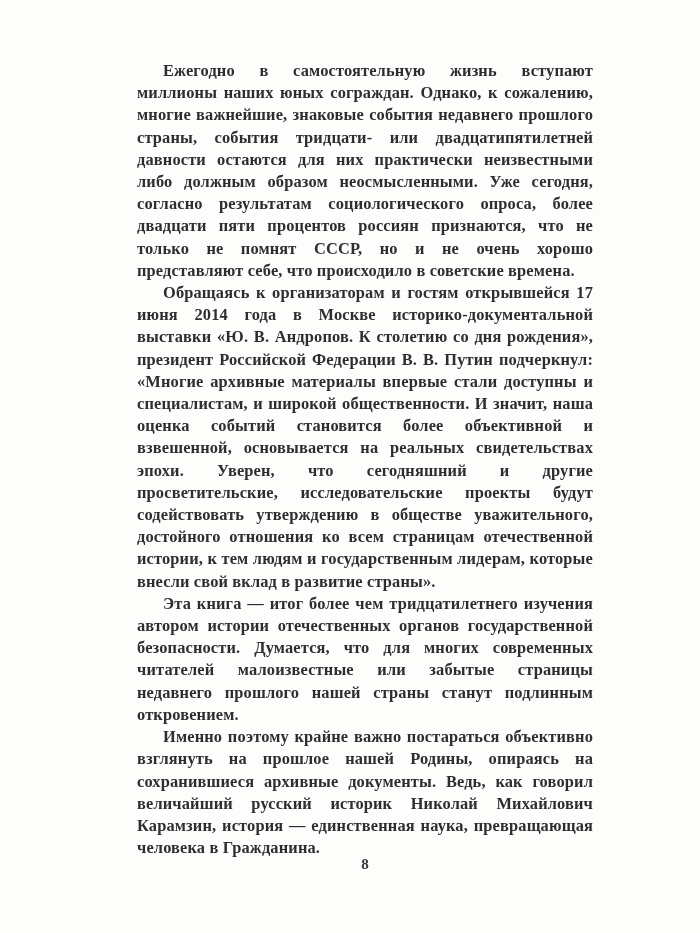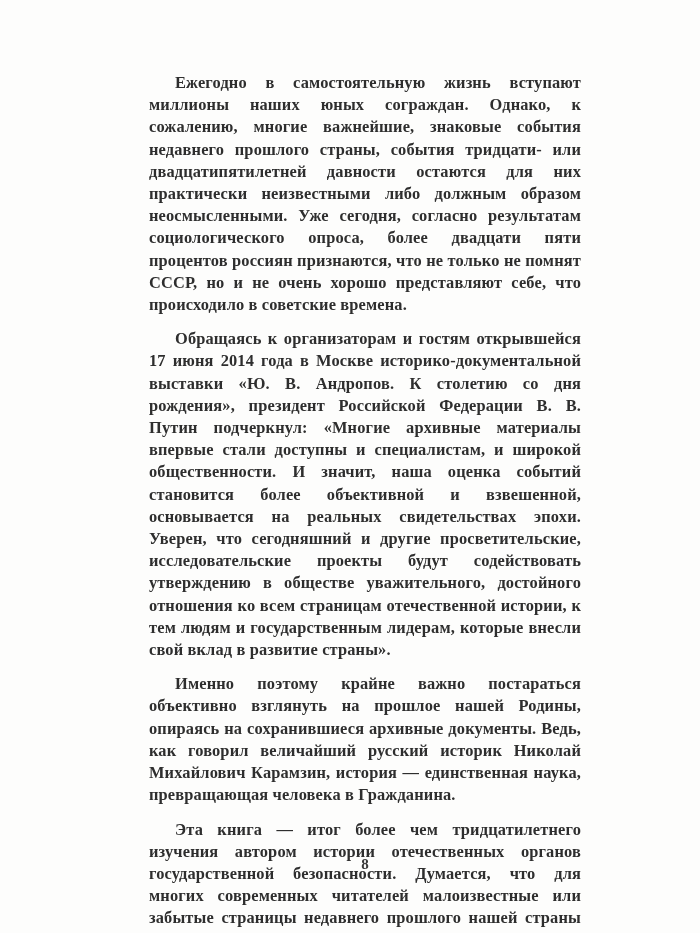"Ежегодно в самостоятельную жизнь" .text-block p { margin: 12px -> 0 }
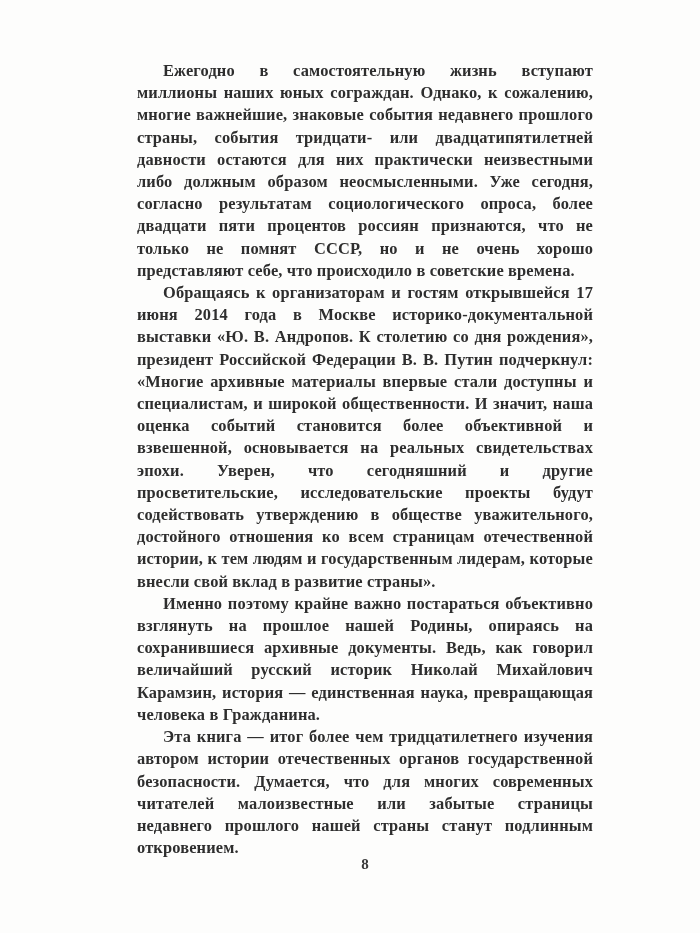"Именно поэтому крайне важно постараться" p { order: before "Эта книга — итог более" -> after "Эта книга — итог более" }
